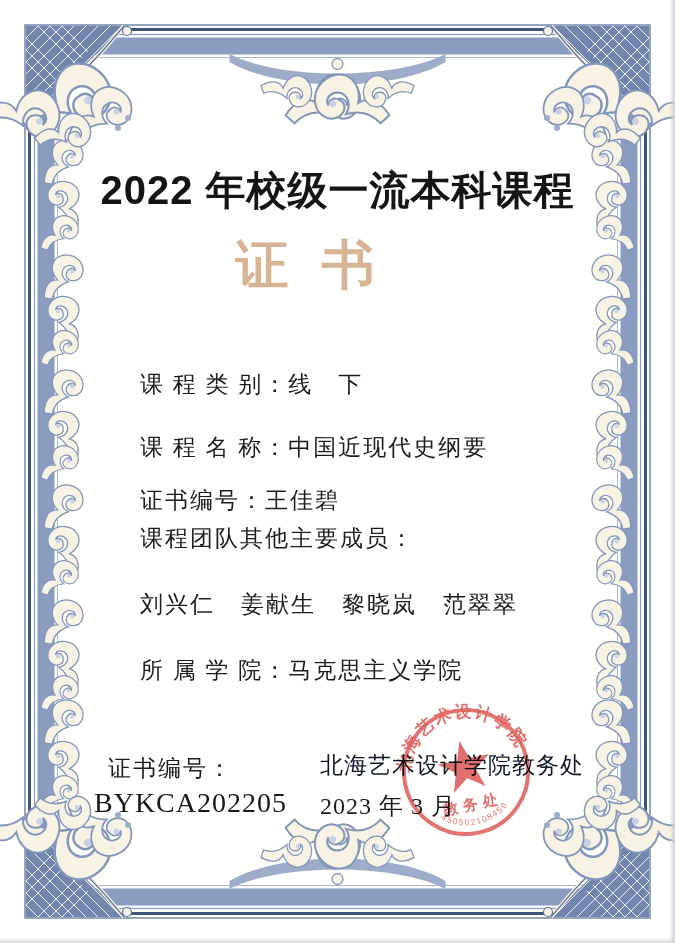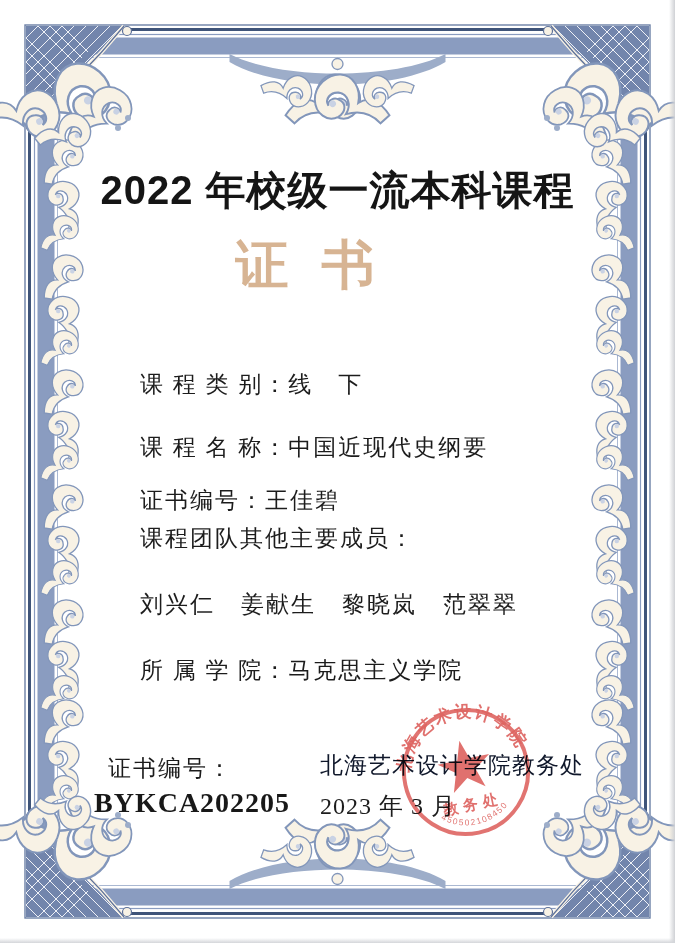"BYKCA202205" .footer-certno { font-weight: bold -> none }
